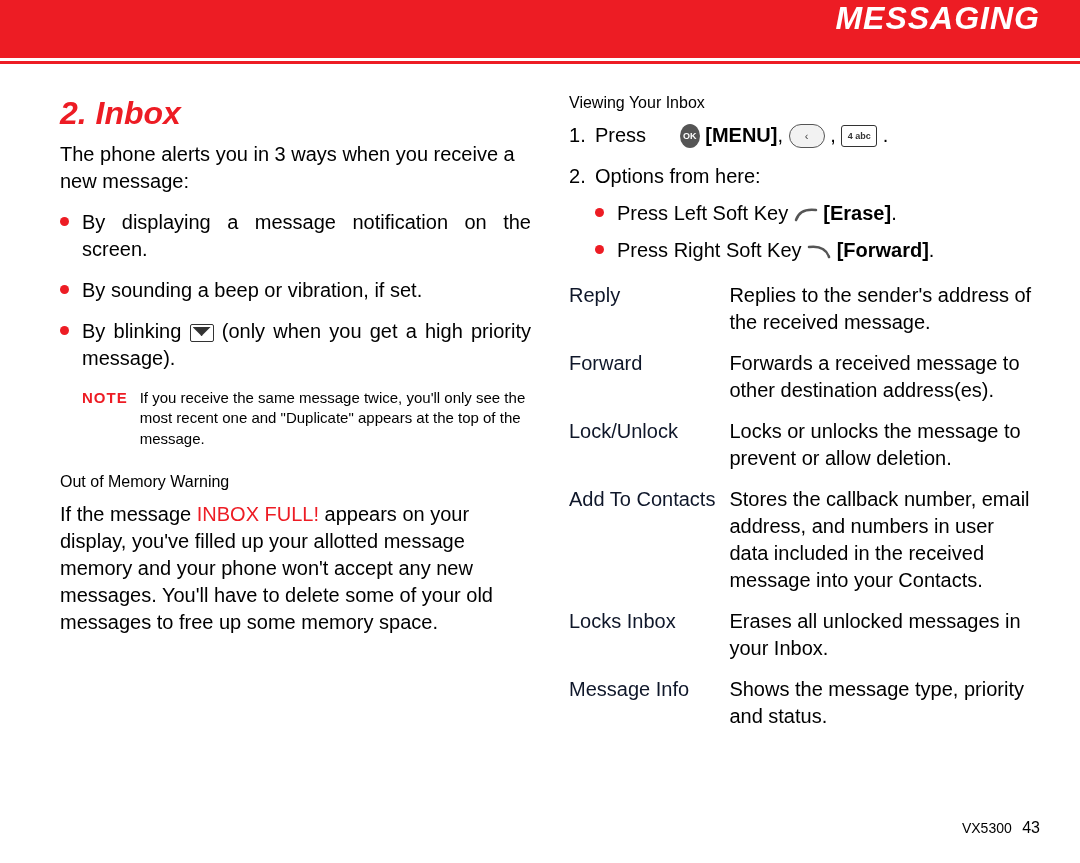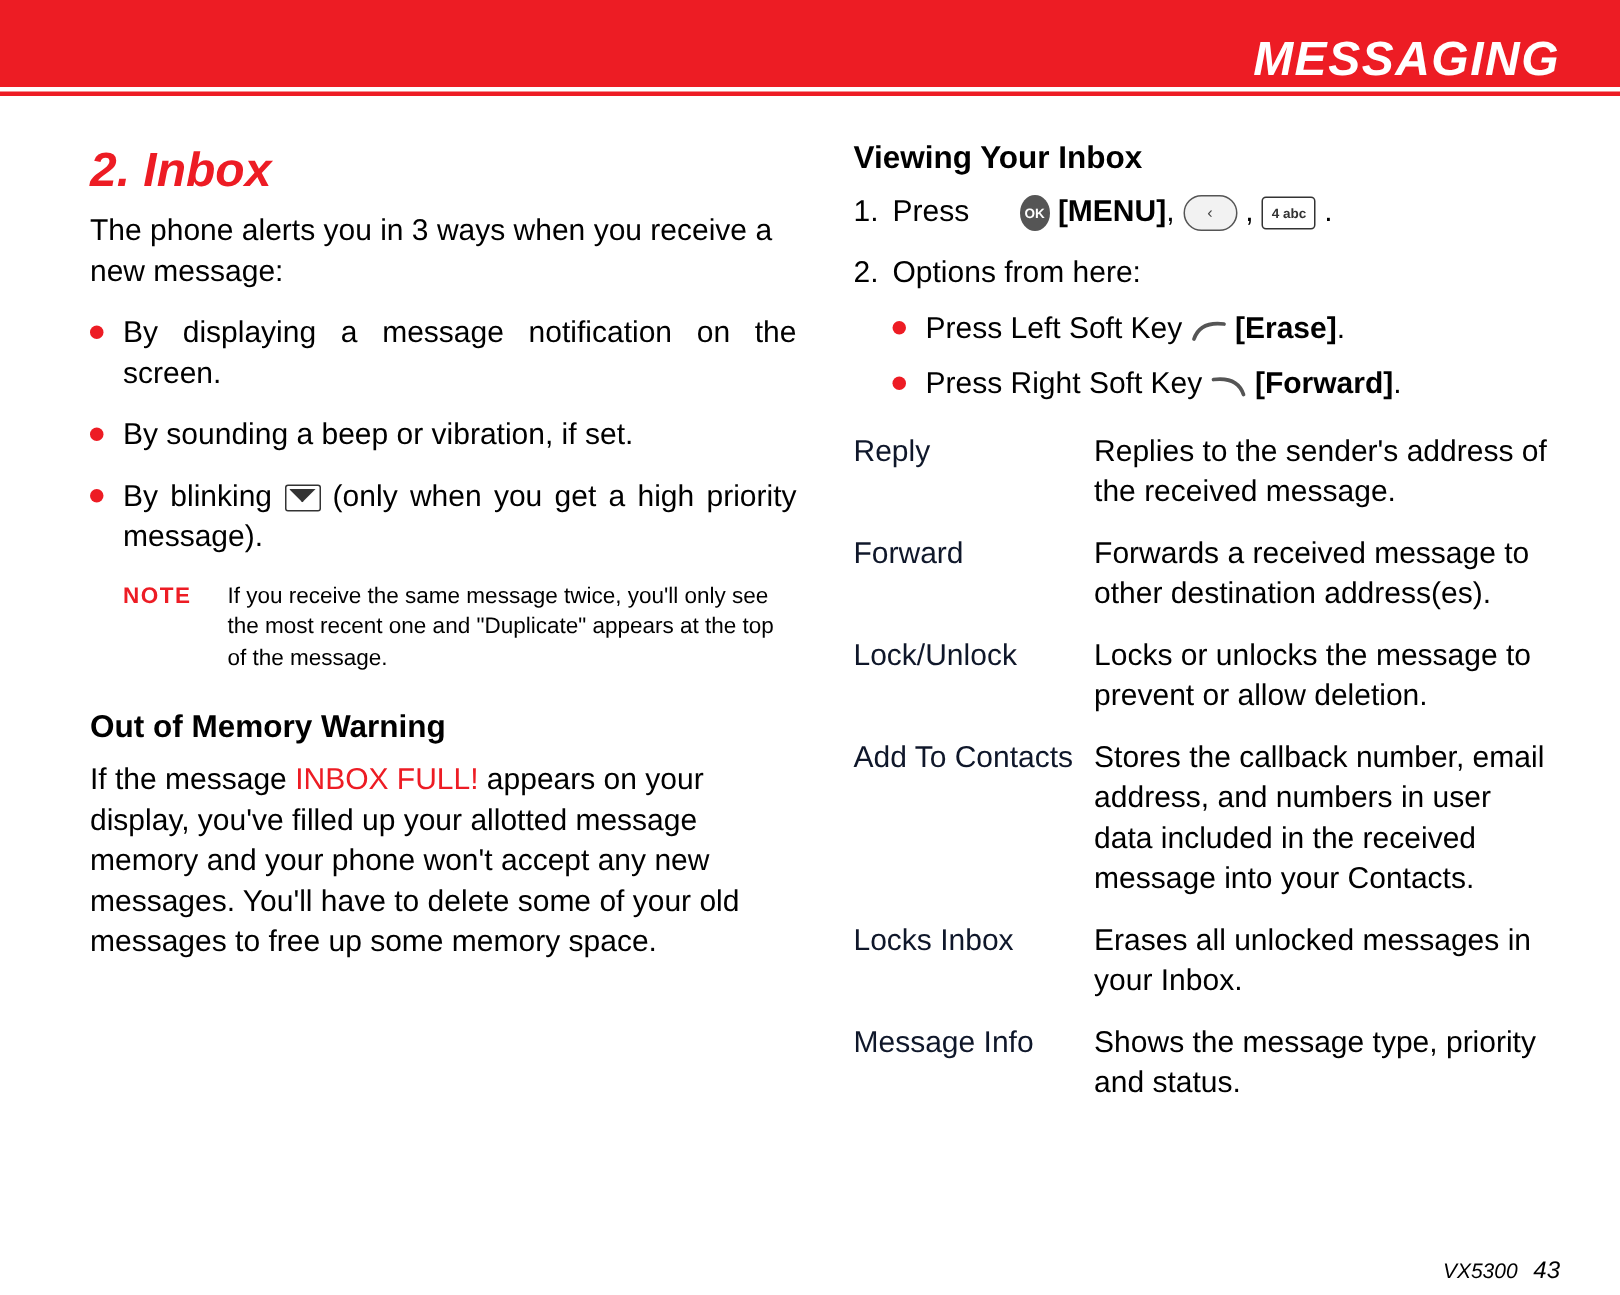"MESSAGING" .banner { align-items: flex-end -> flex-start }
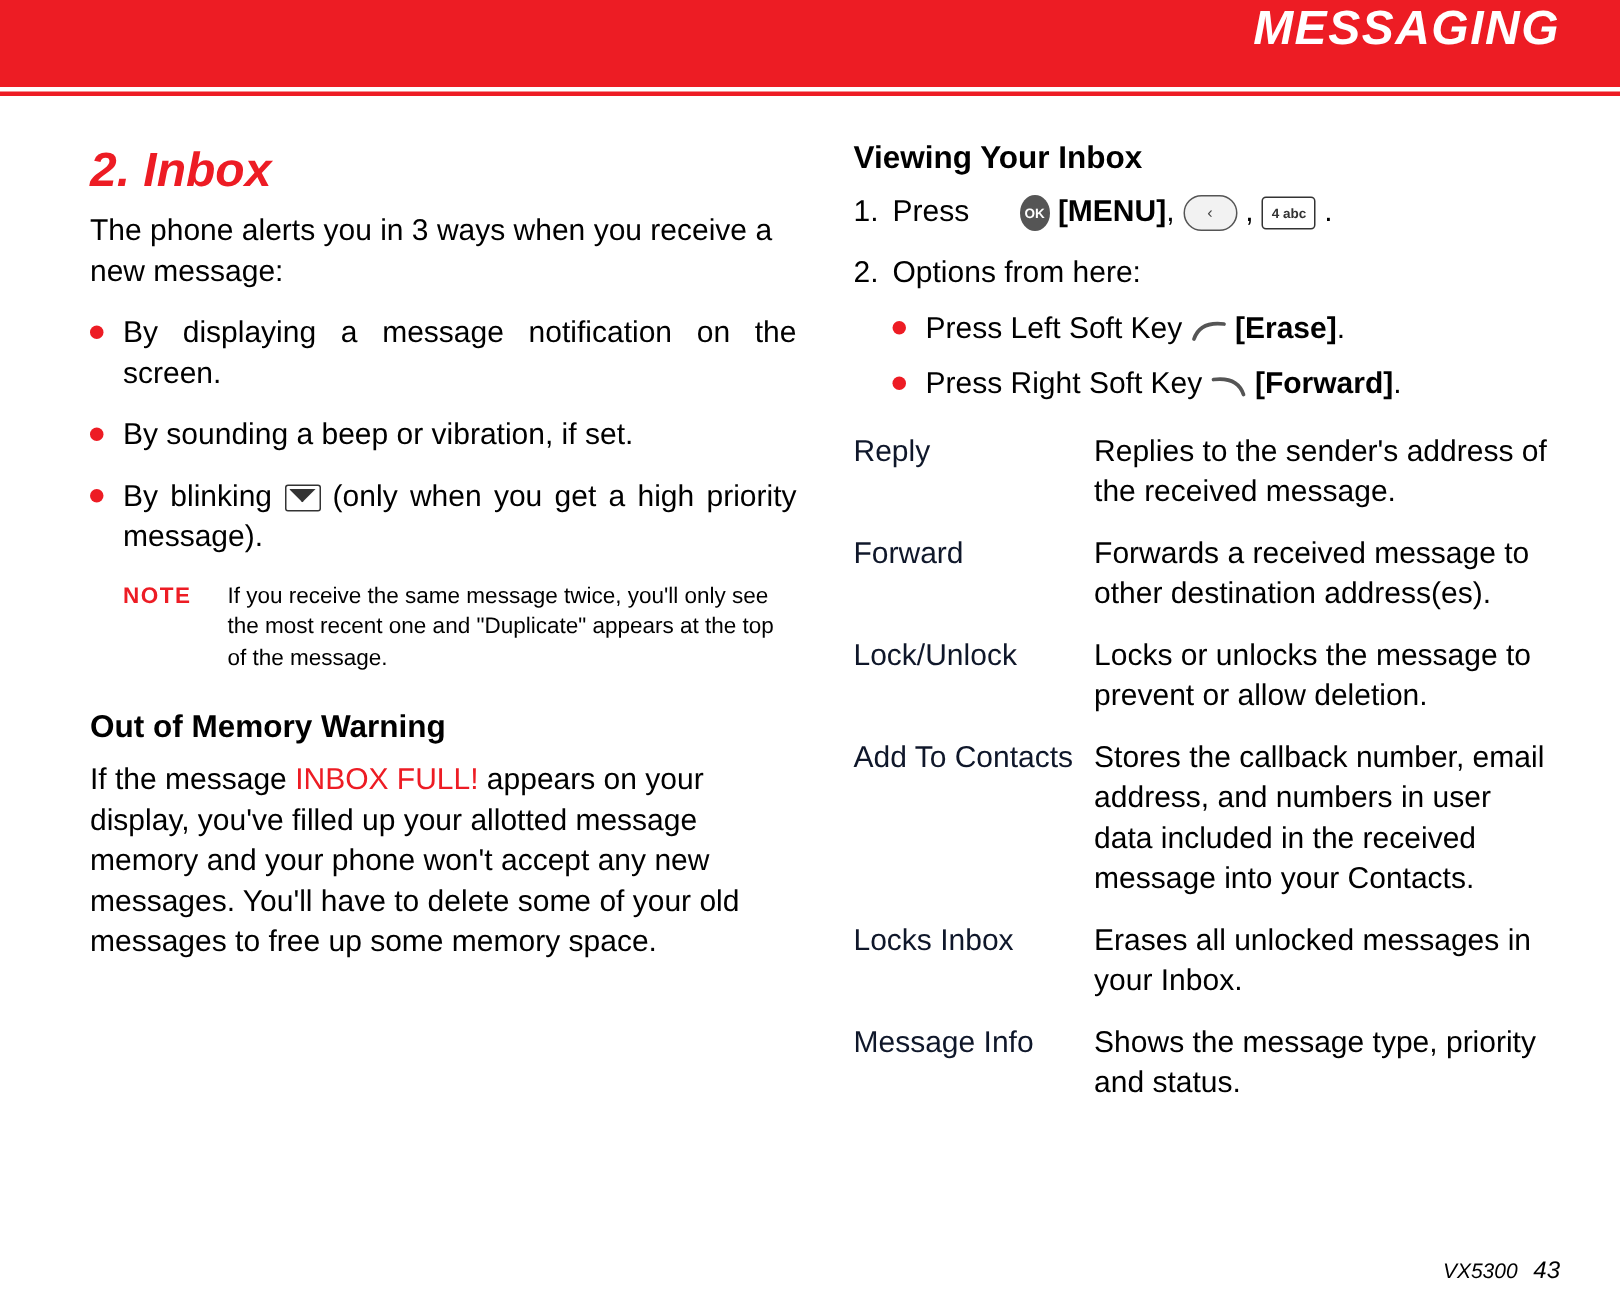"Viewing Your Inbox" h3.sub { font-size: 21px -> 16px; font-weight: bold -> normal }
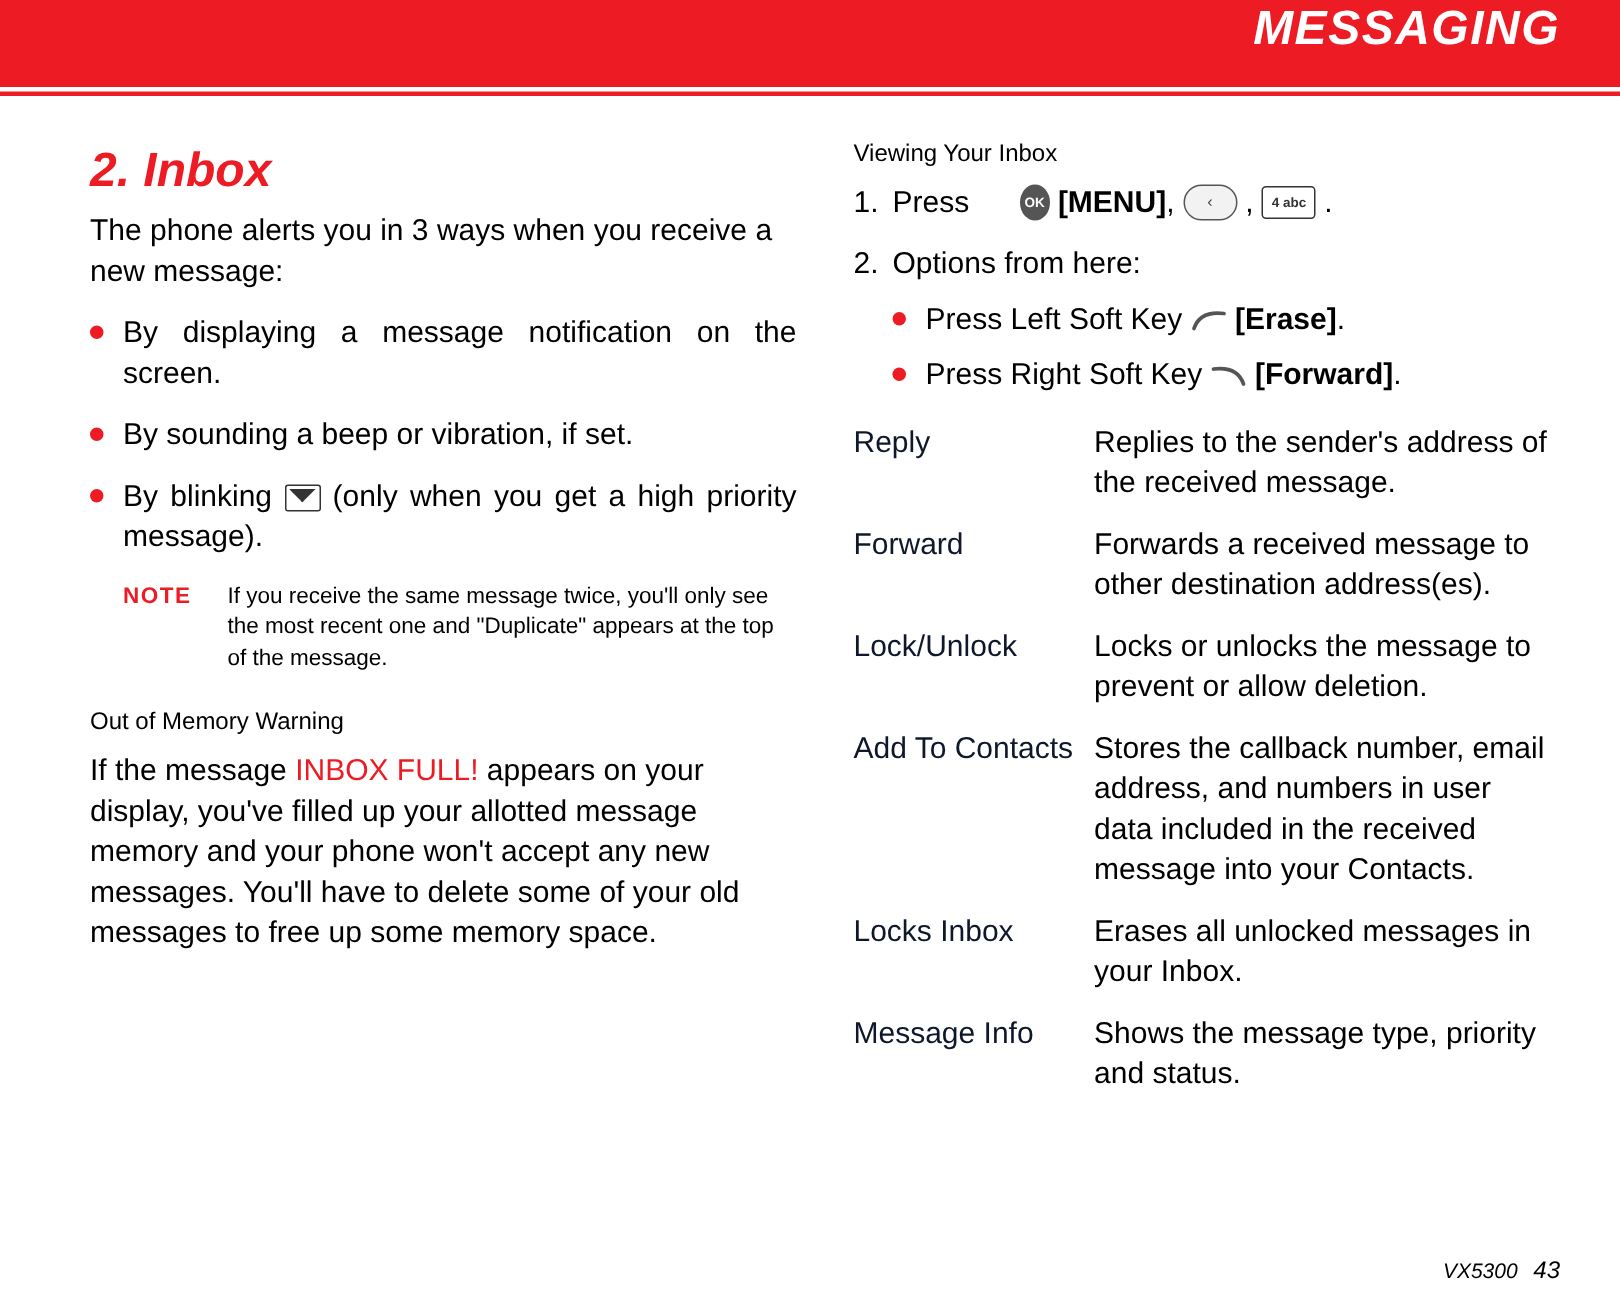"NOTE" .note-block { gap: 24px -> 12px }
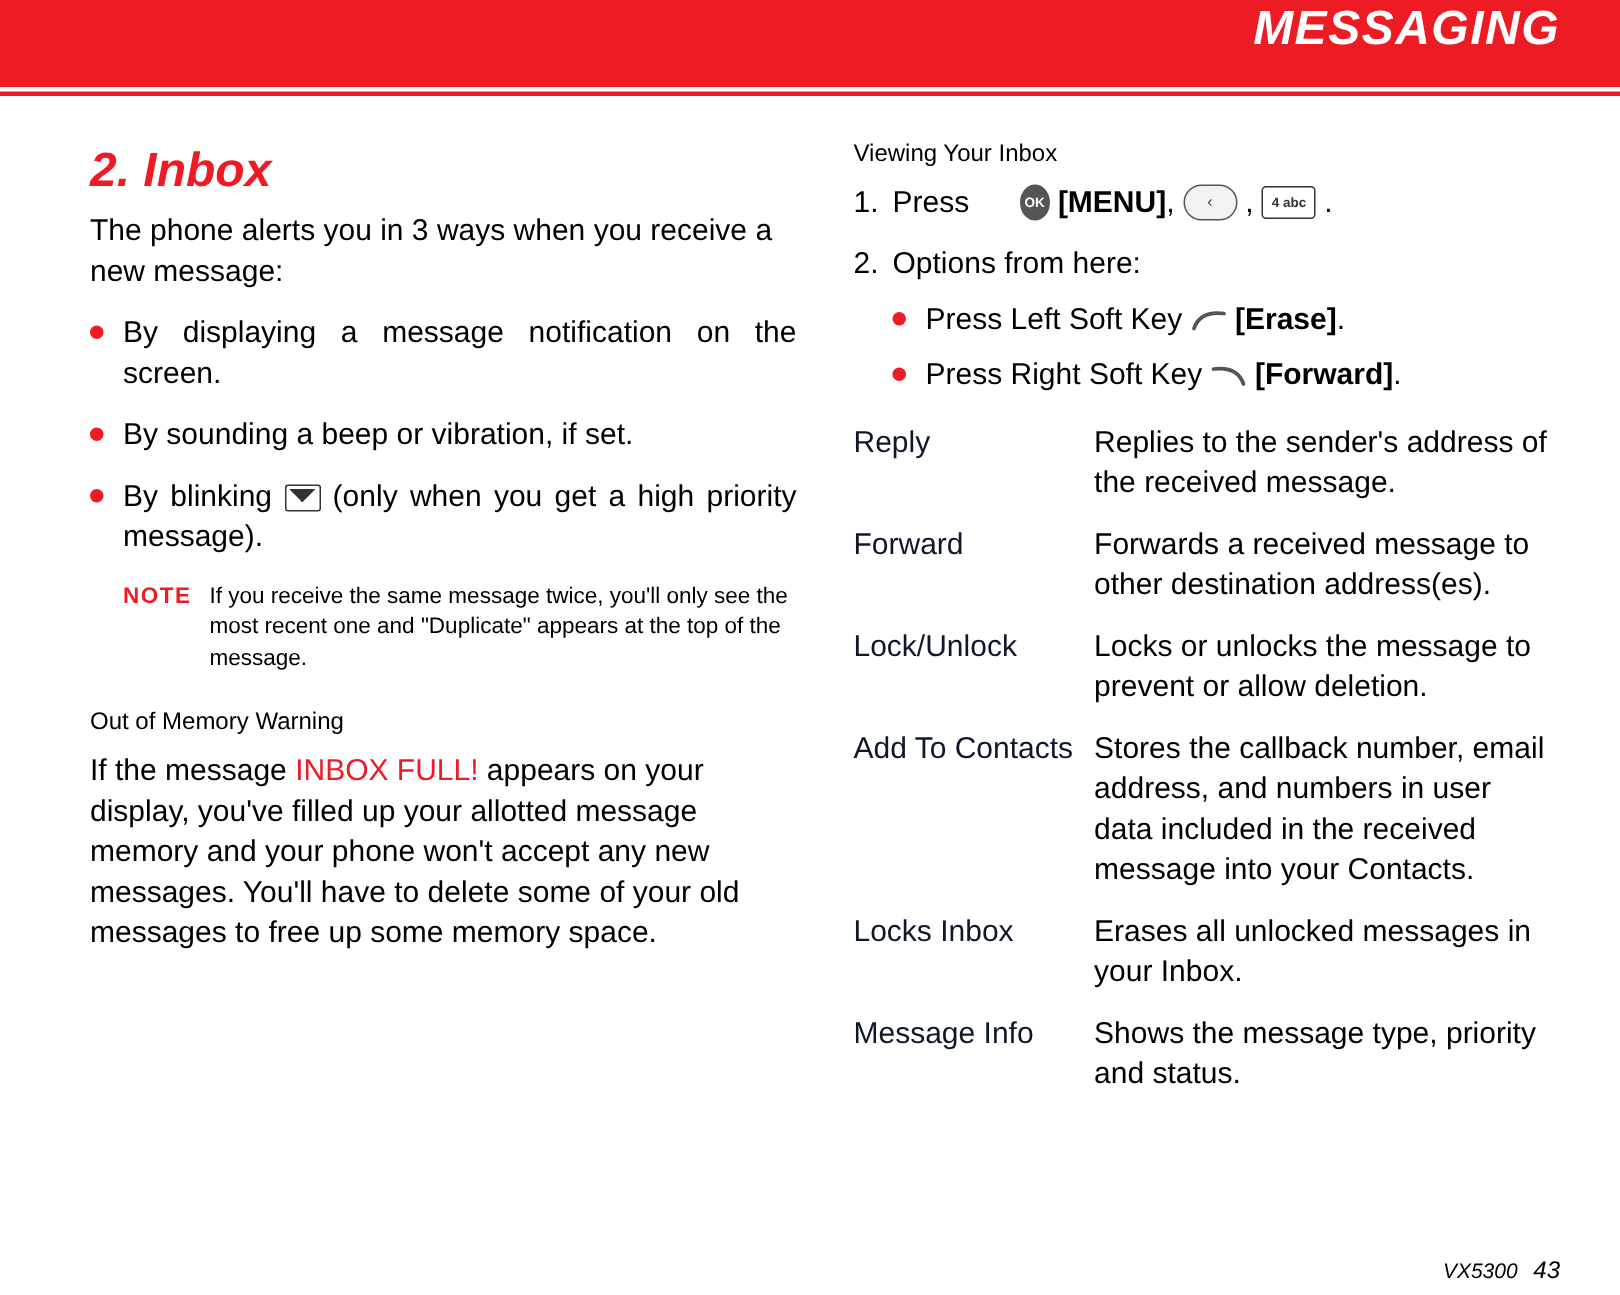"VX5300 43" .footer { bottom: 6px -> 26px; font-style: italic -> none }
